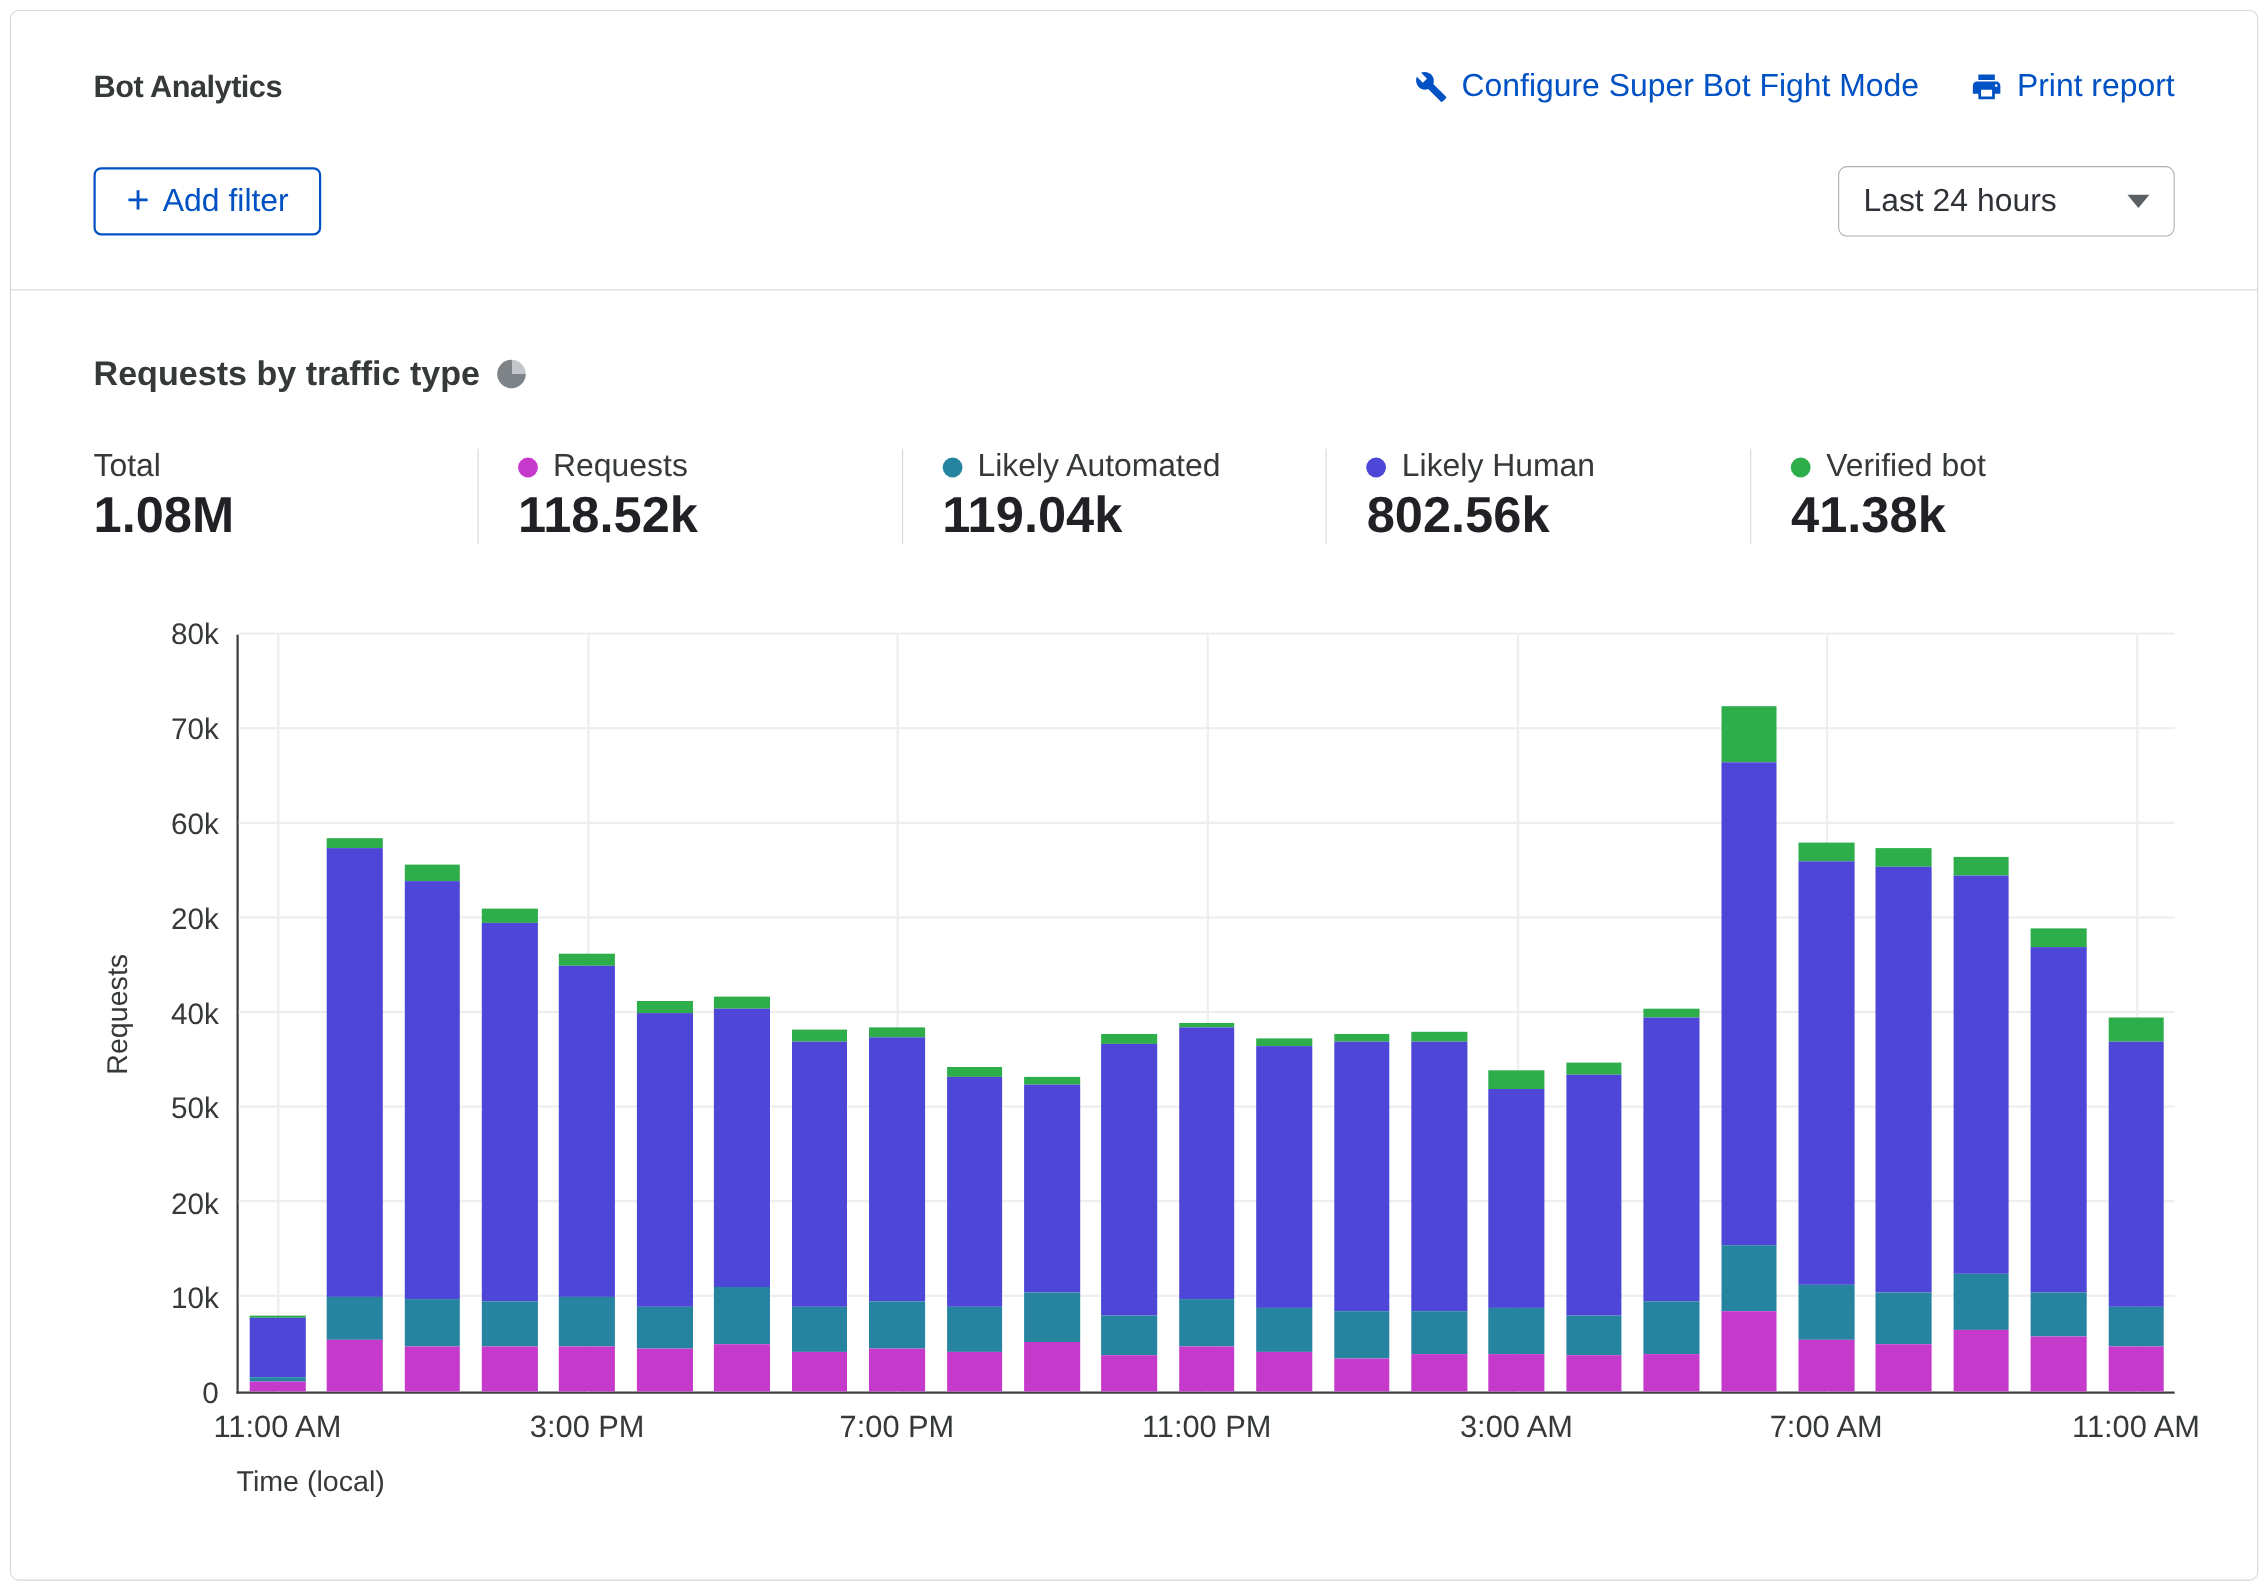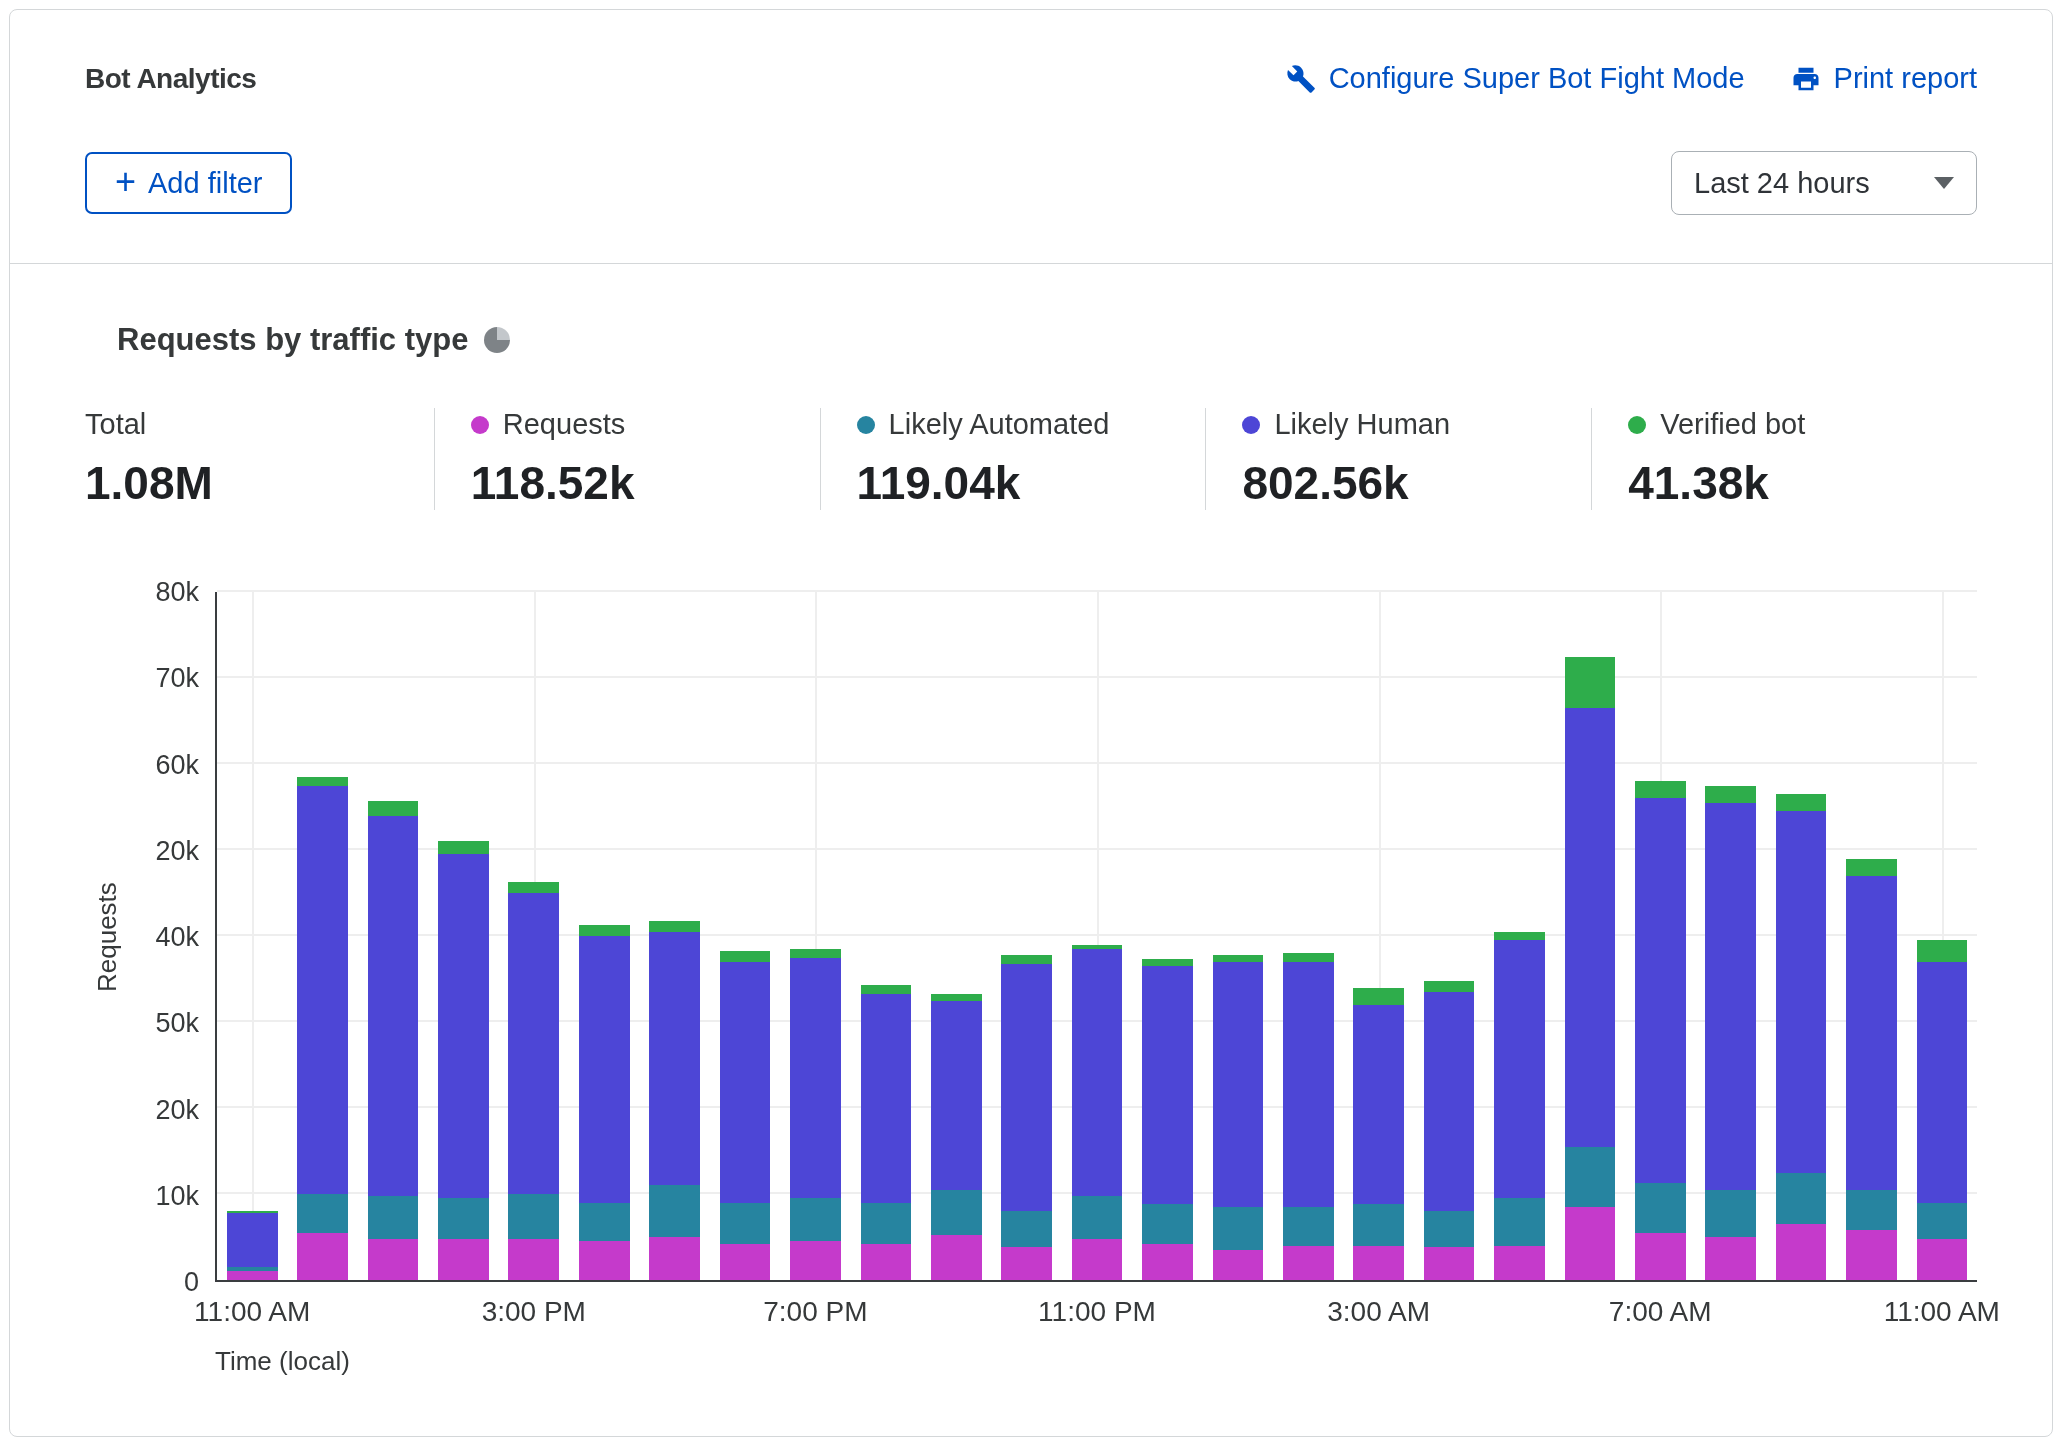"Requests by traffic type" .section-title-row { margin-left: 32px -> none }
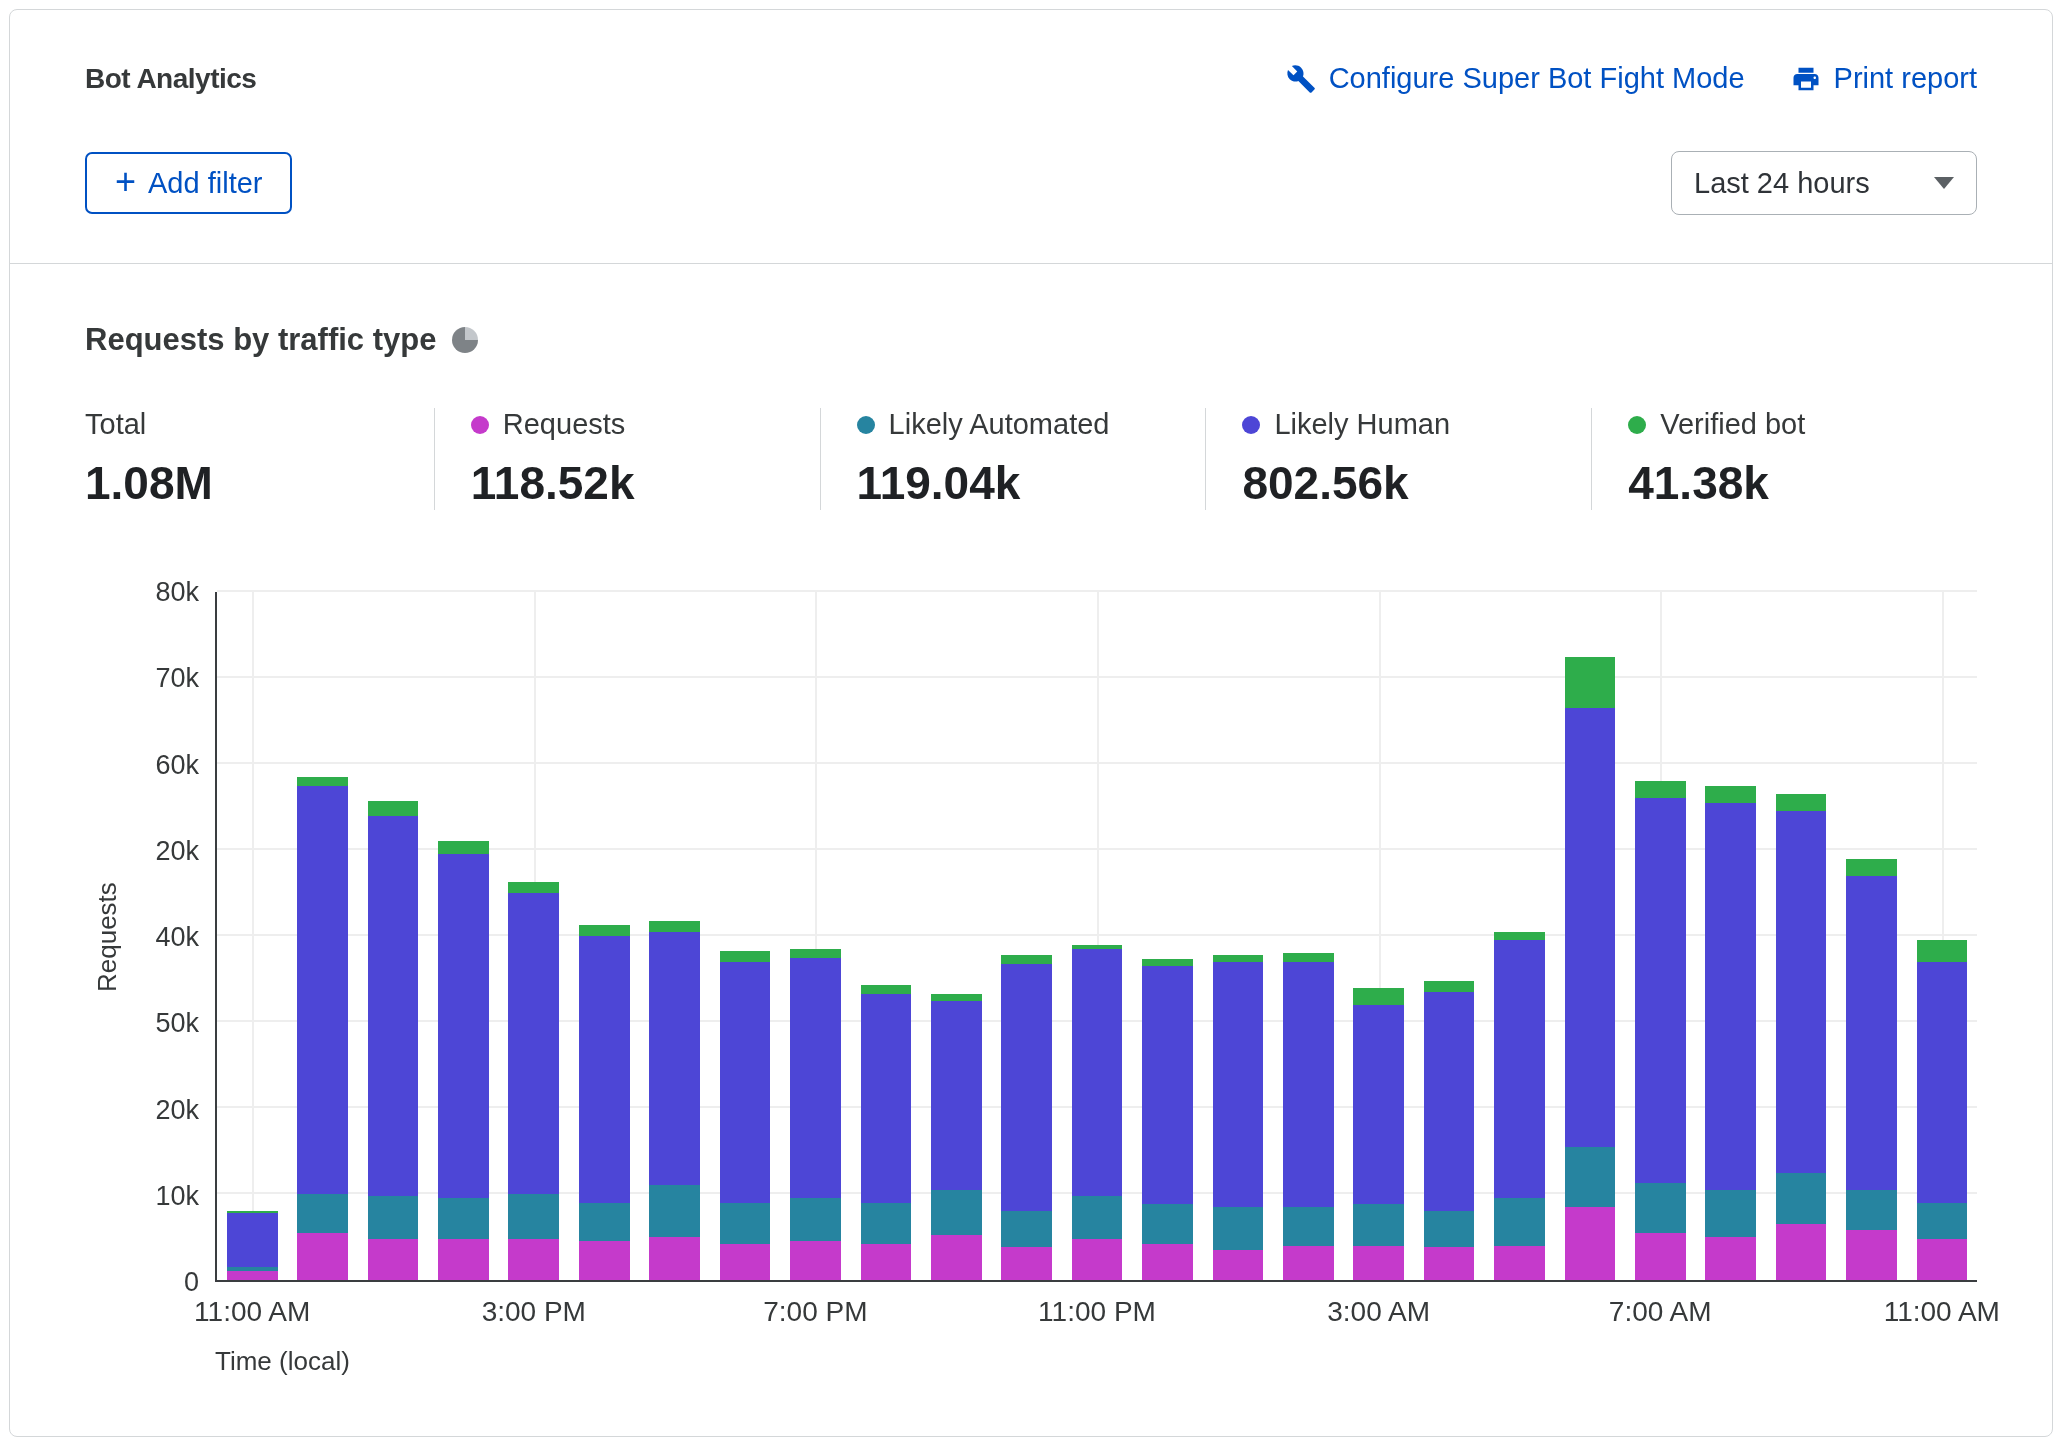"1.08M" .stat-value { margin-top: 15px -> none }
